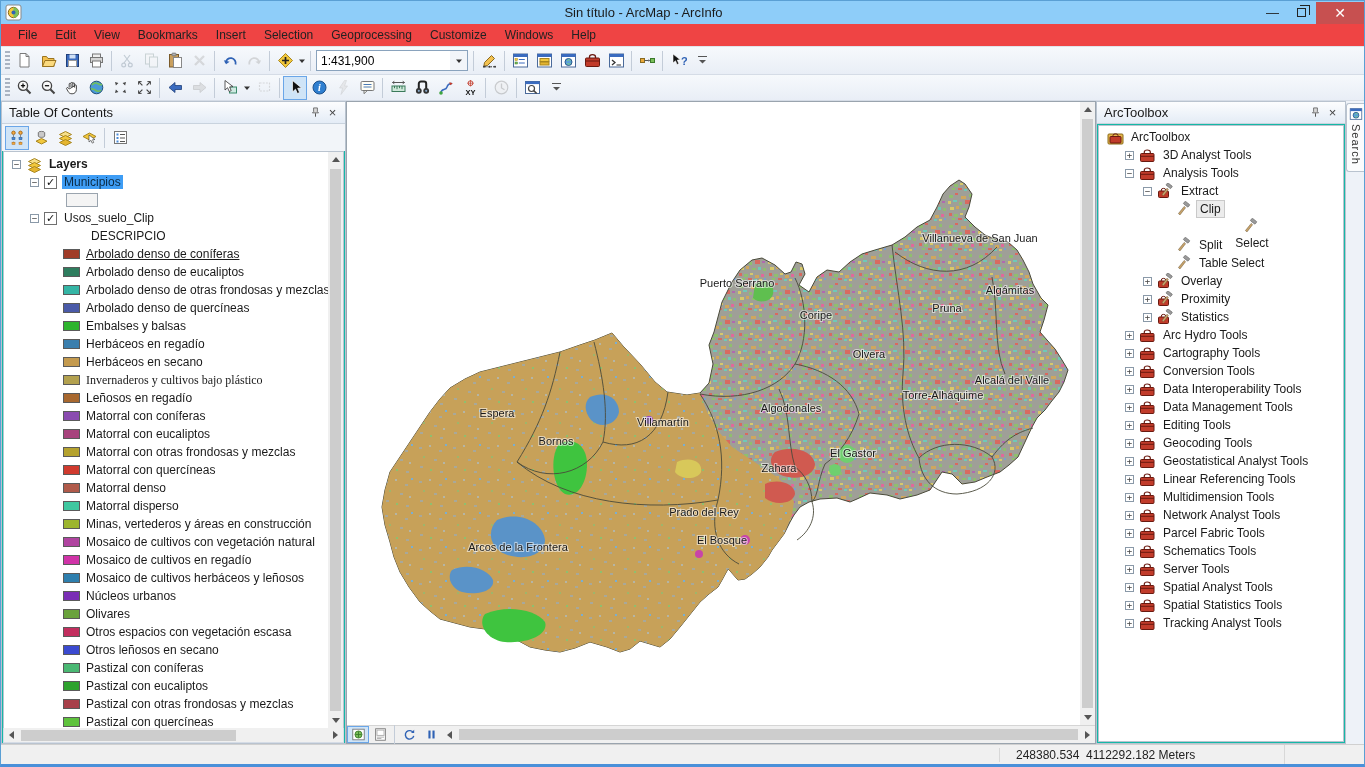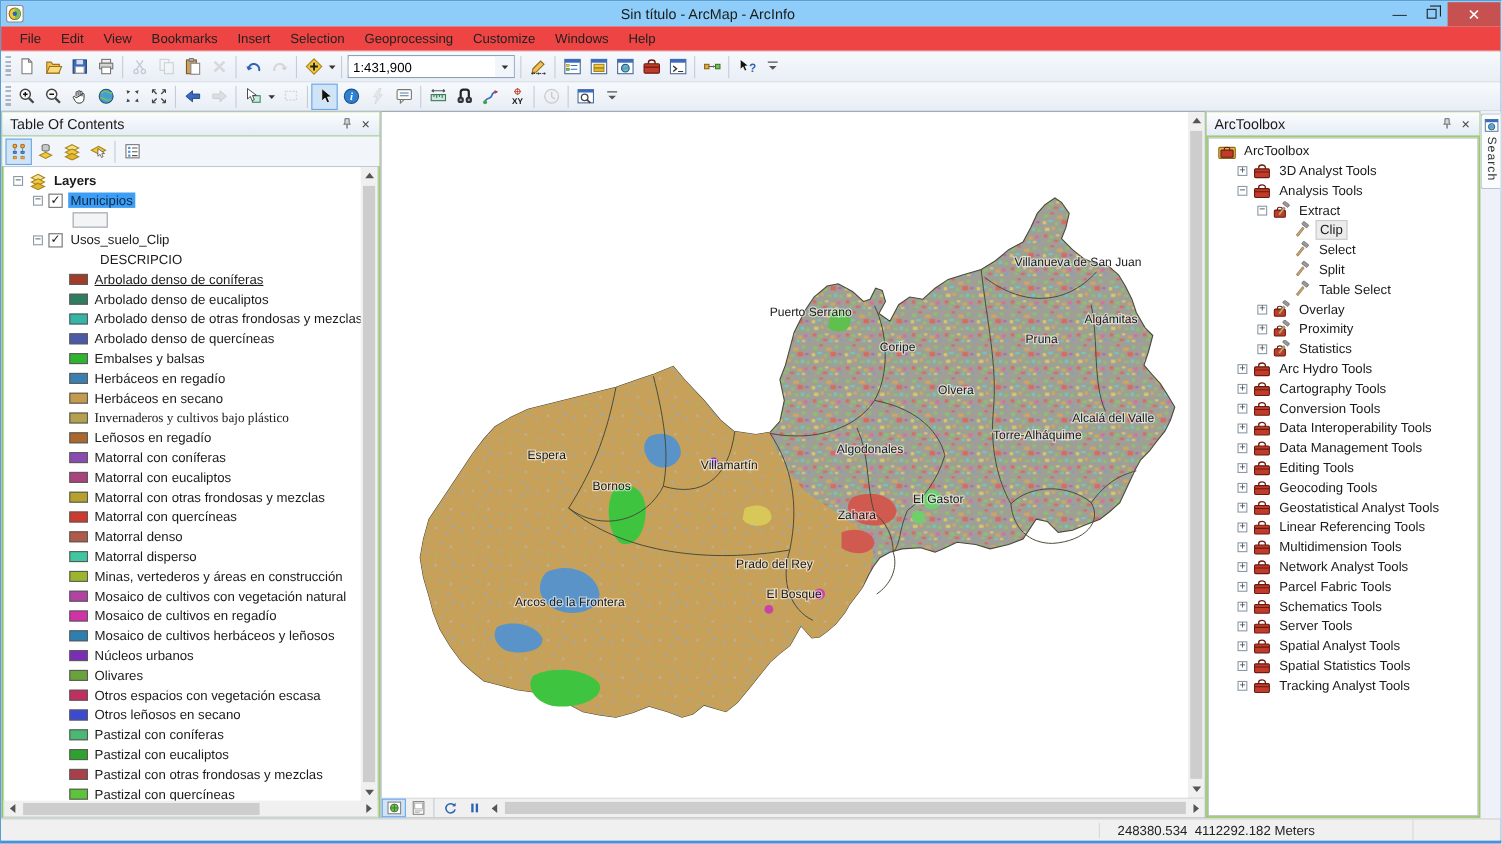"Table Of Contents" .panel { background: #84cc16 -> #14b8a6 }
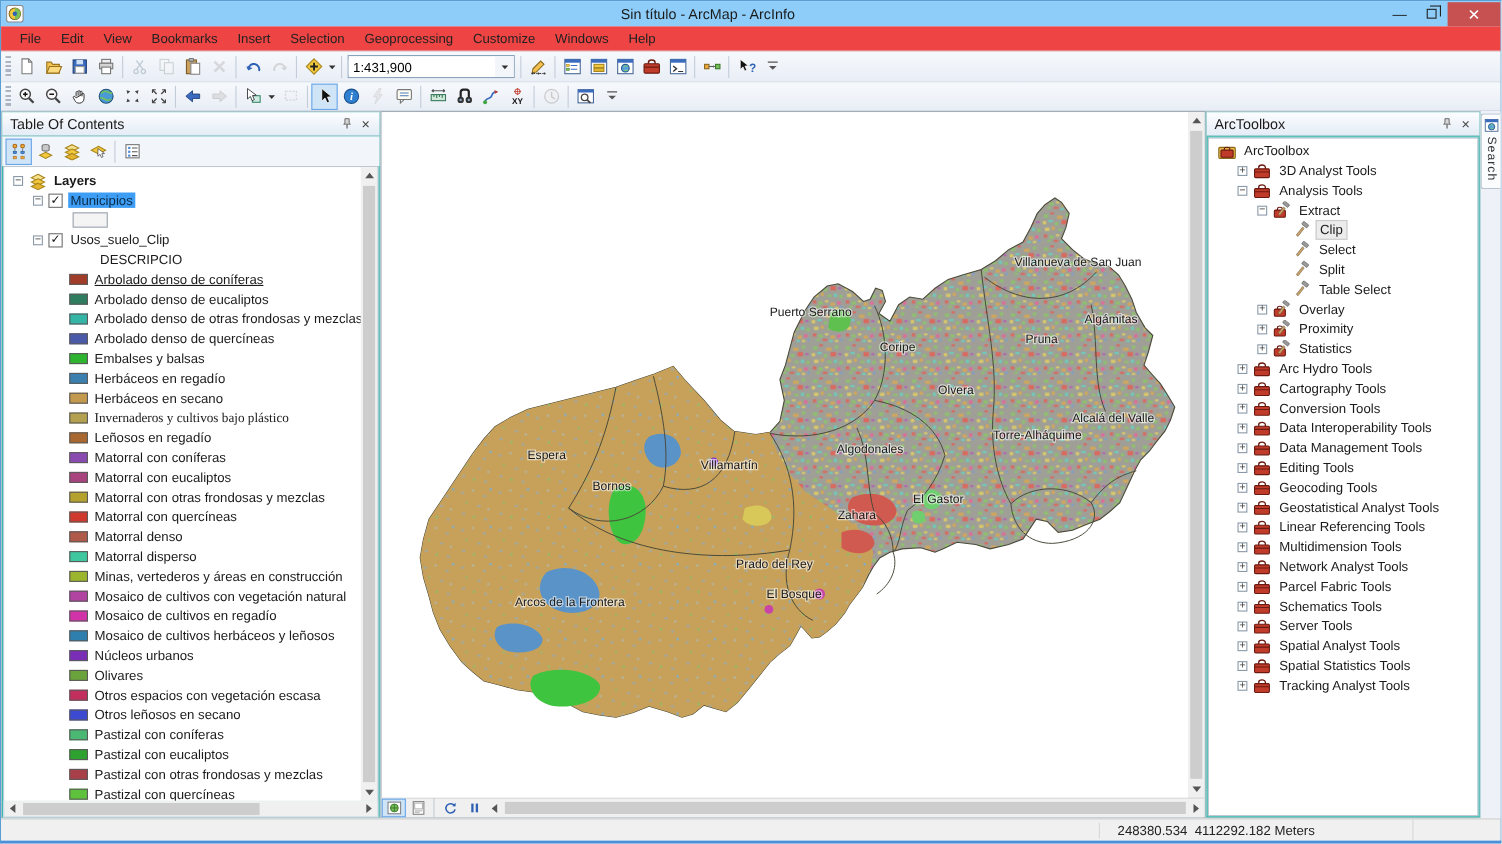"Select" div.atb-row { flex-direction: none -> column }
